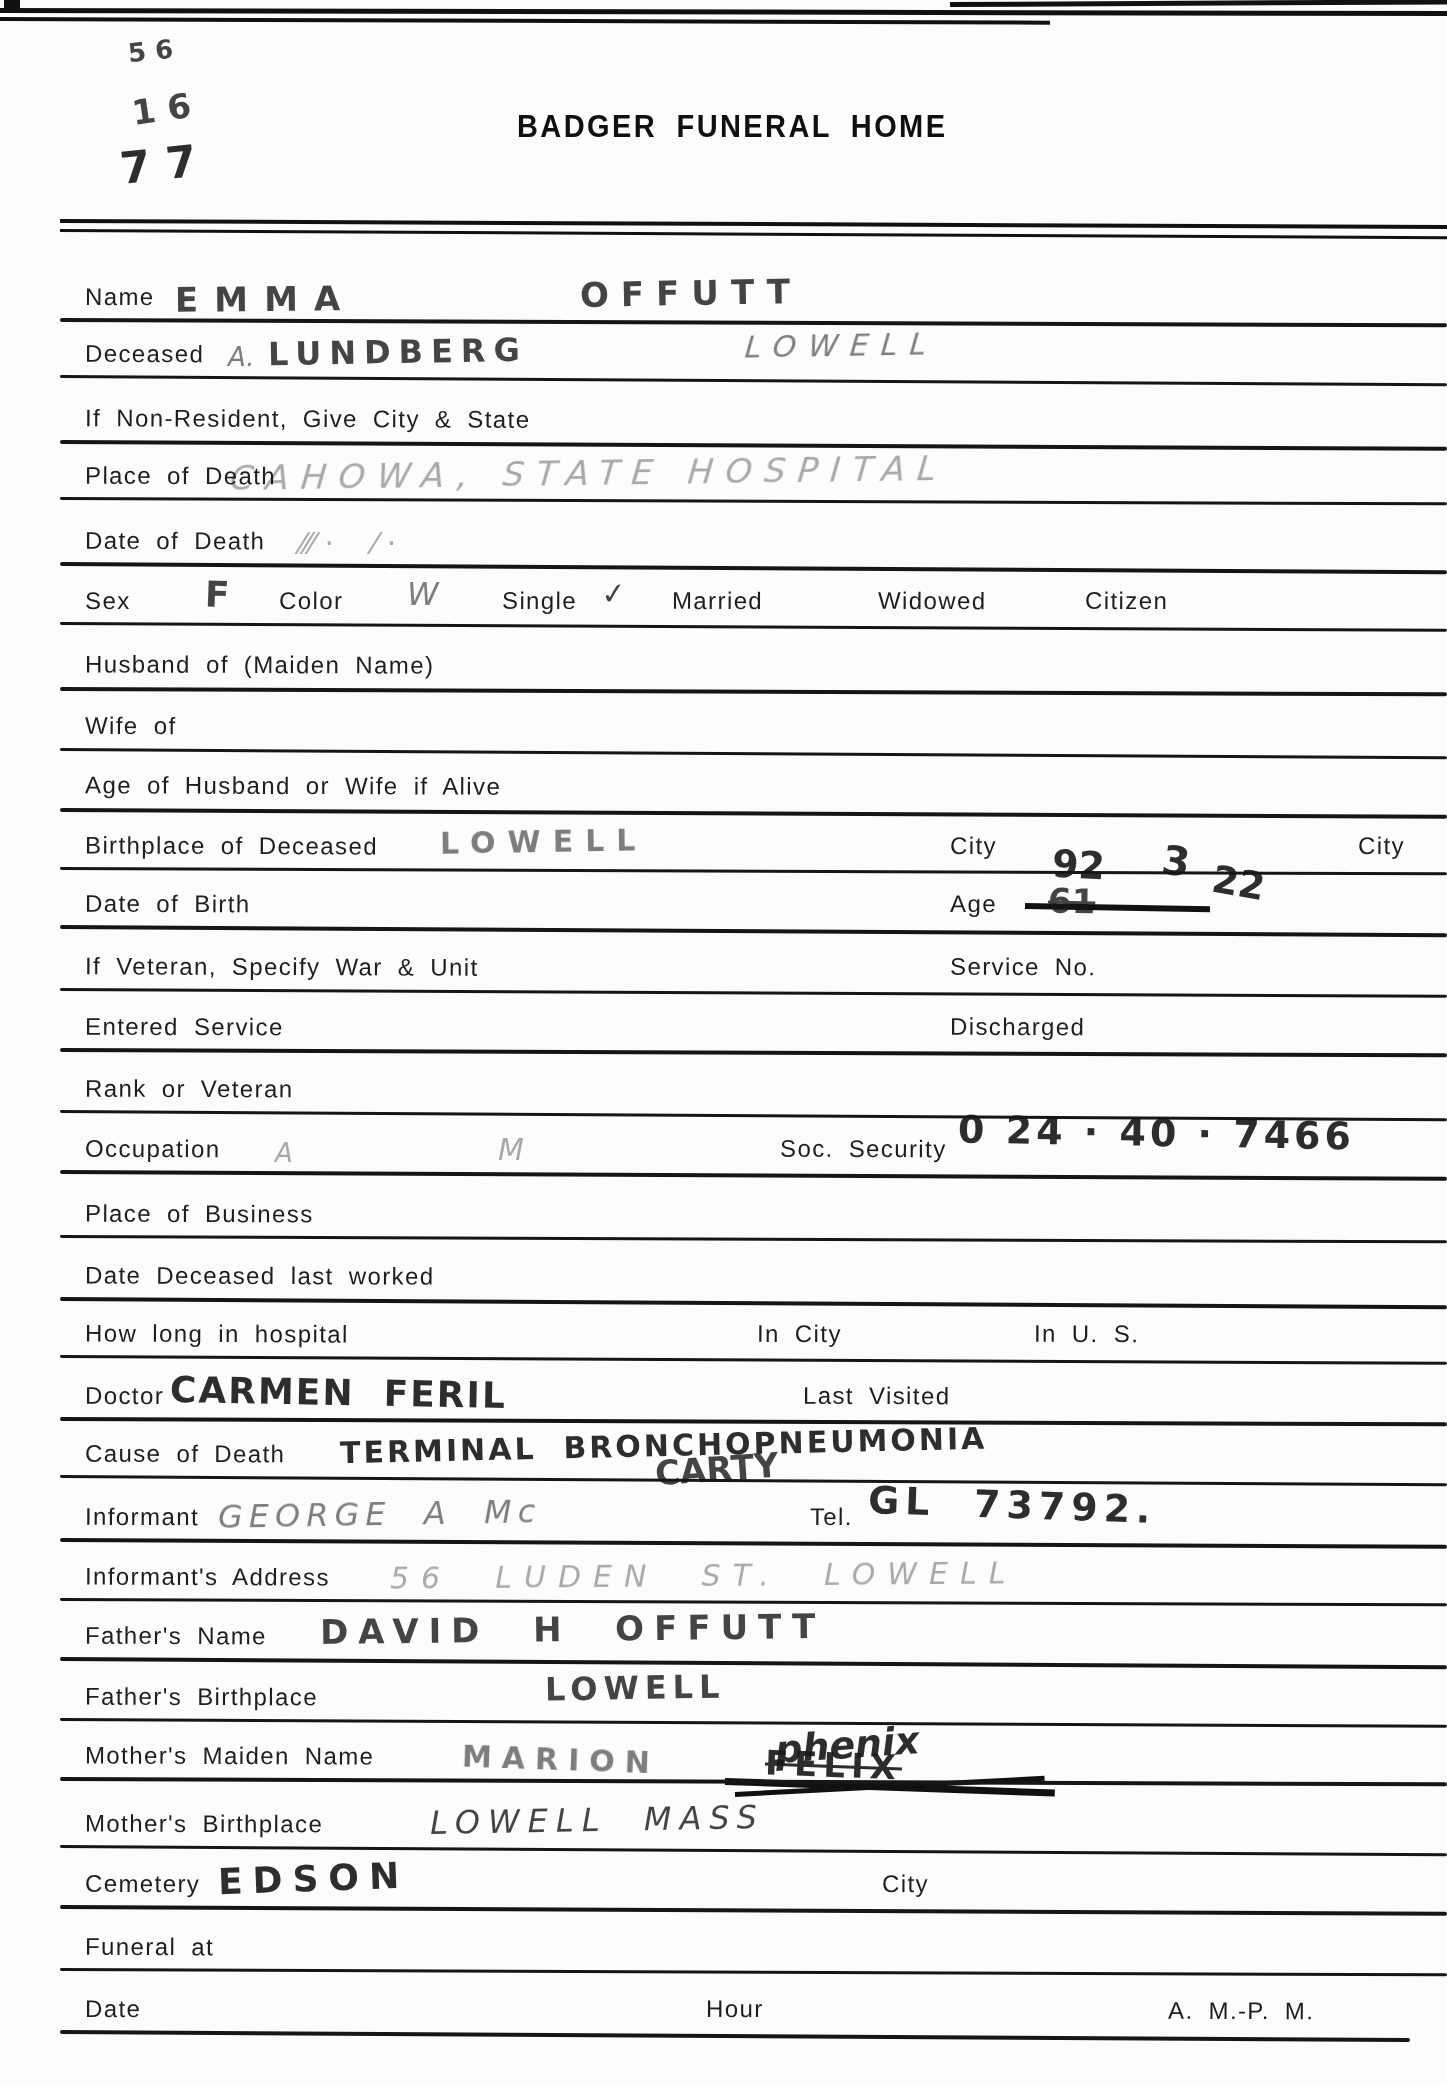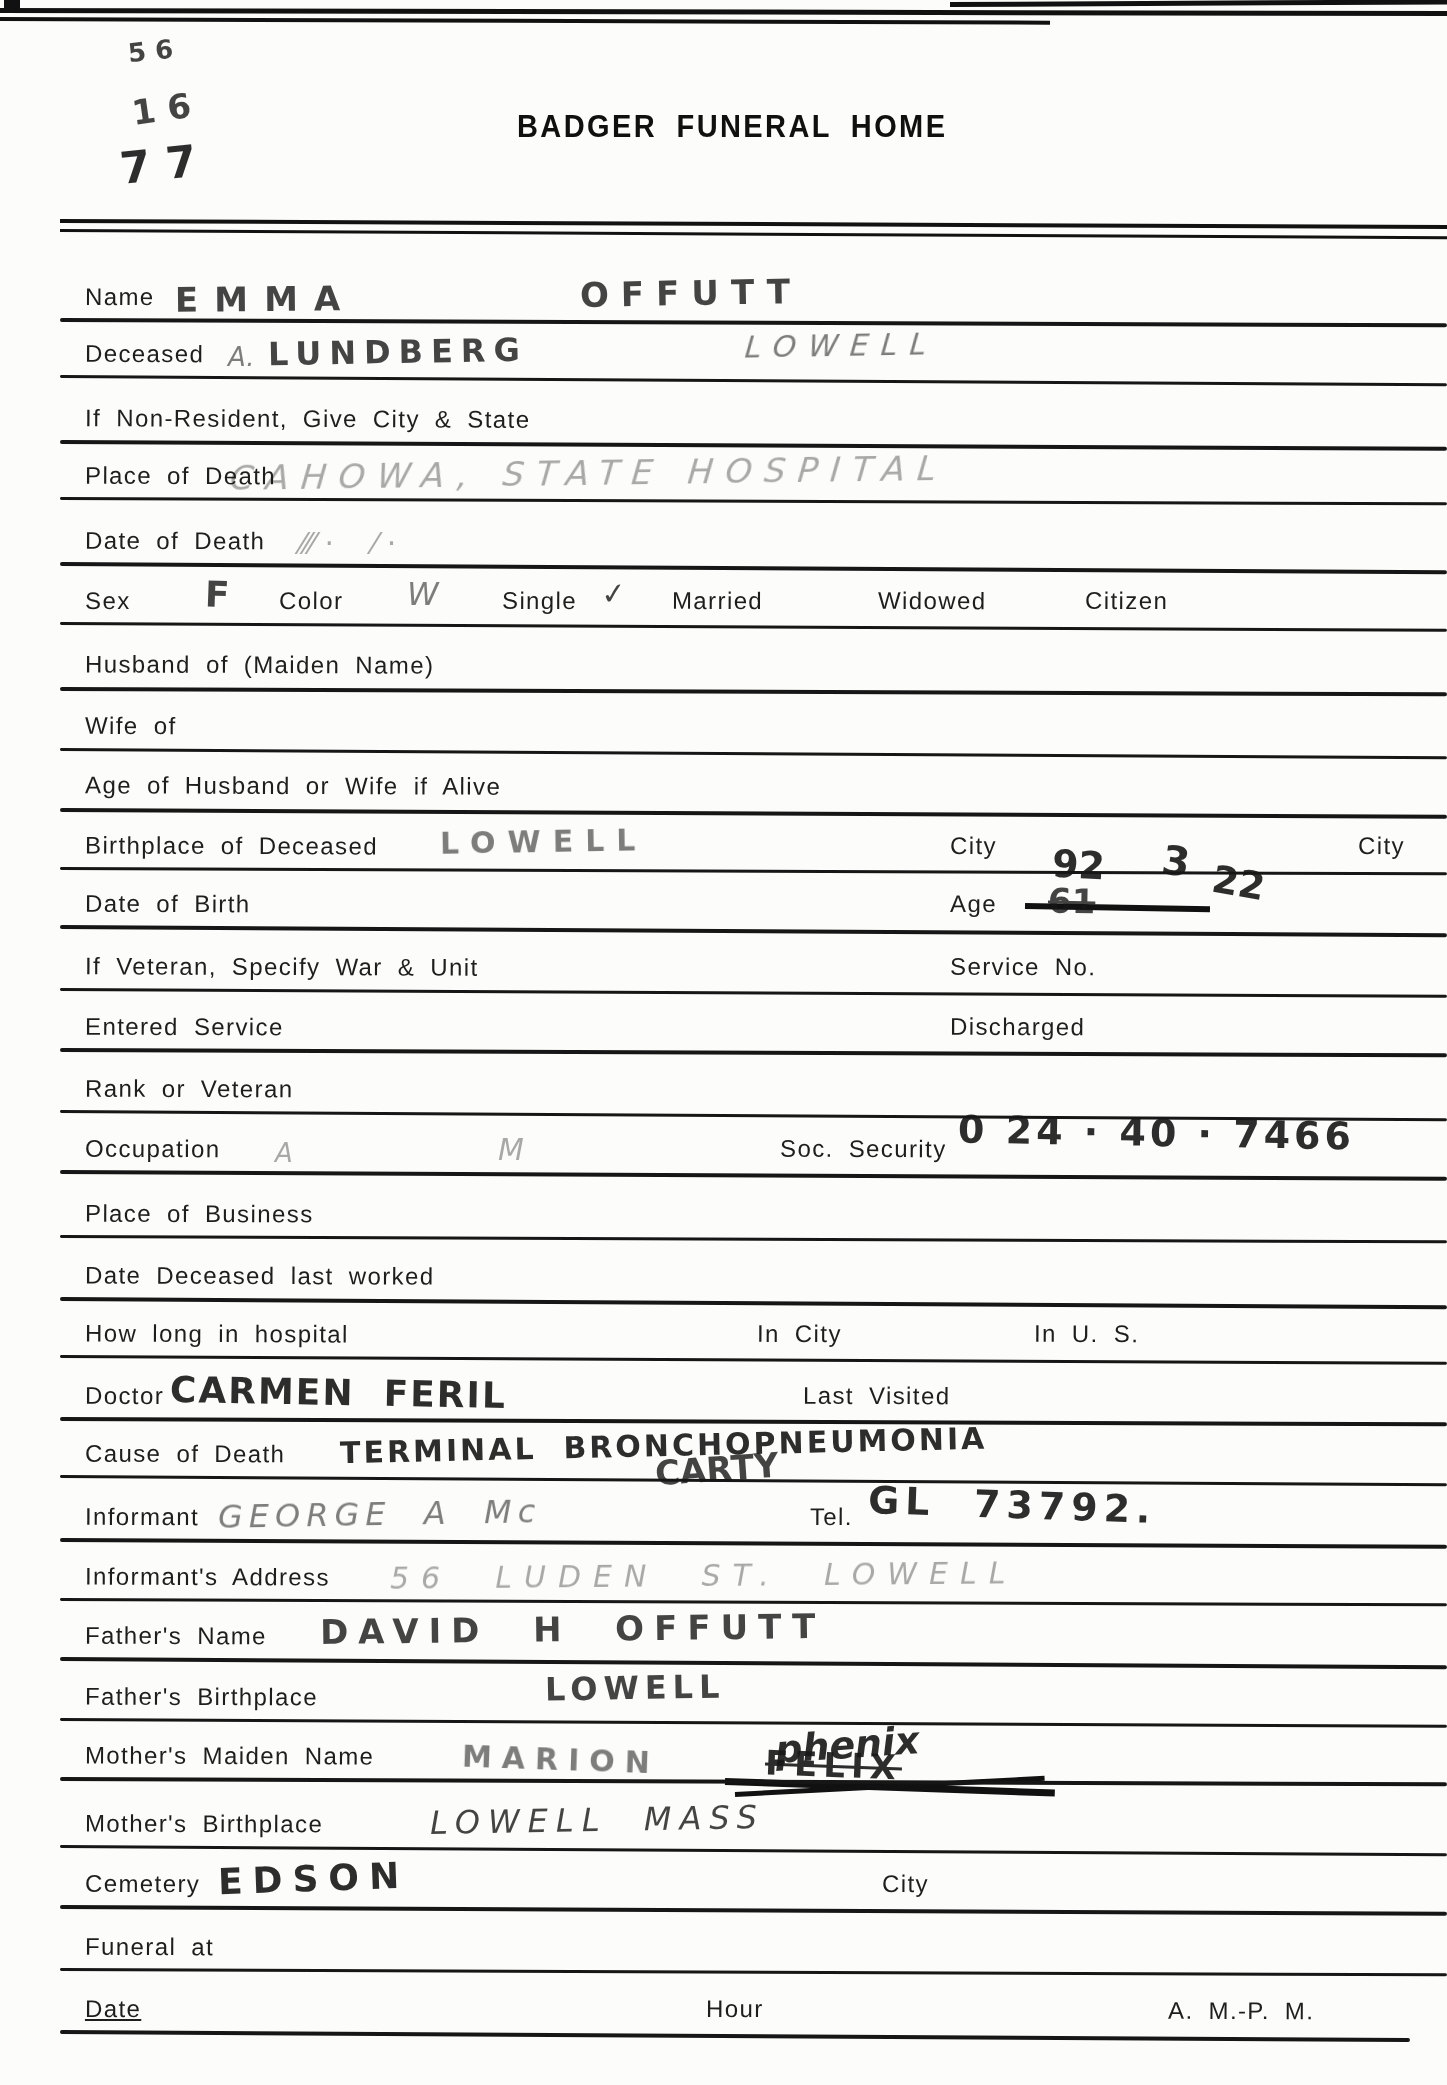"Date" span.part { text-decoration: underline -> none }
